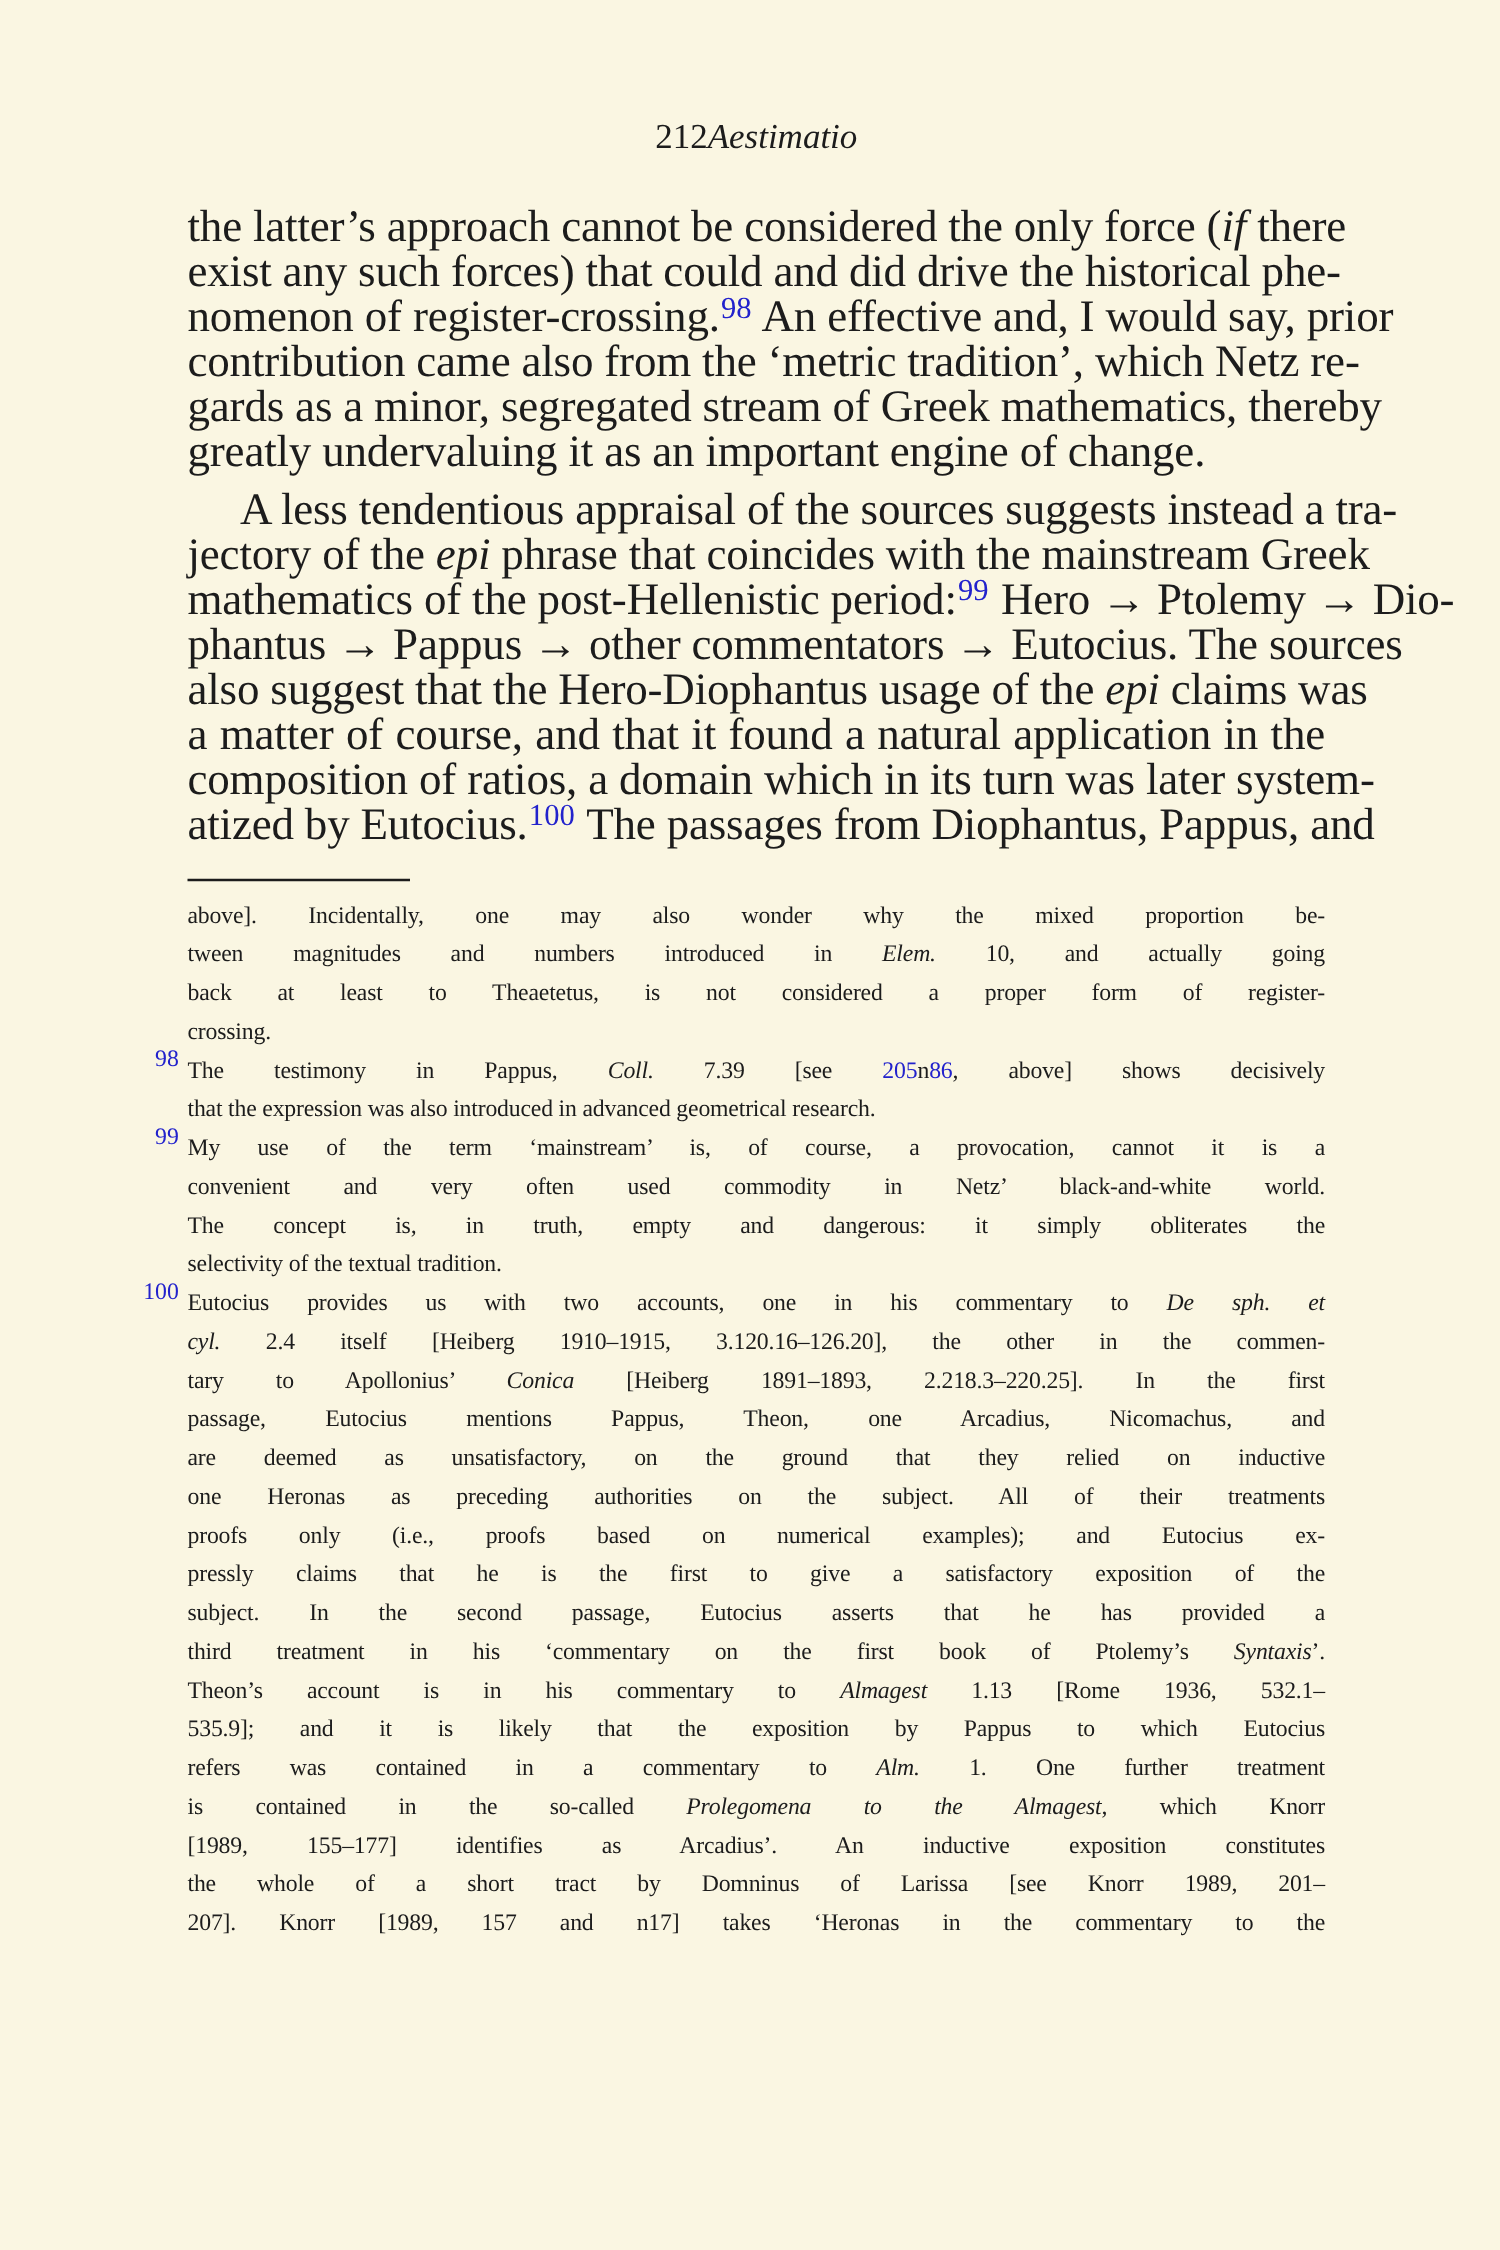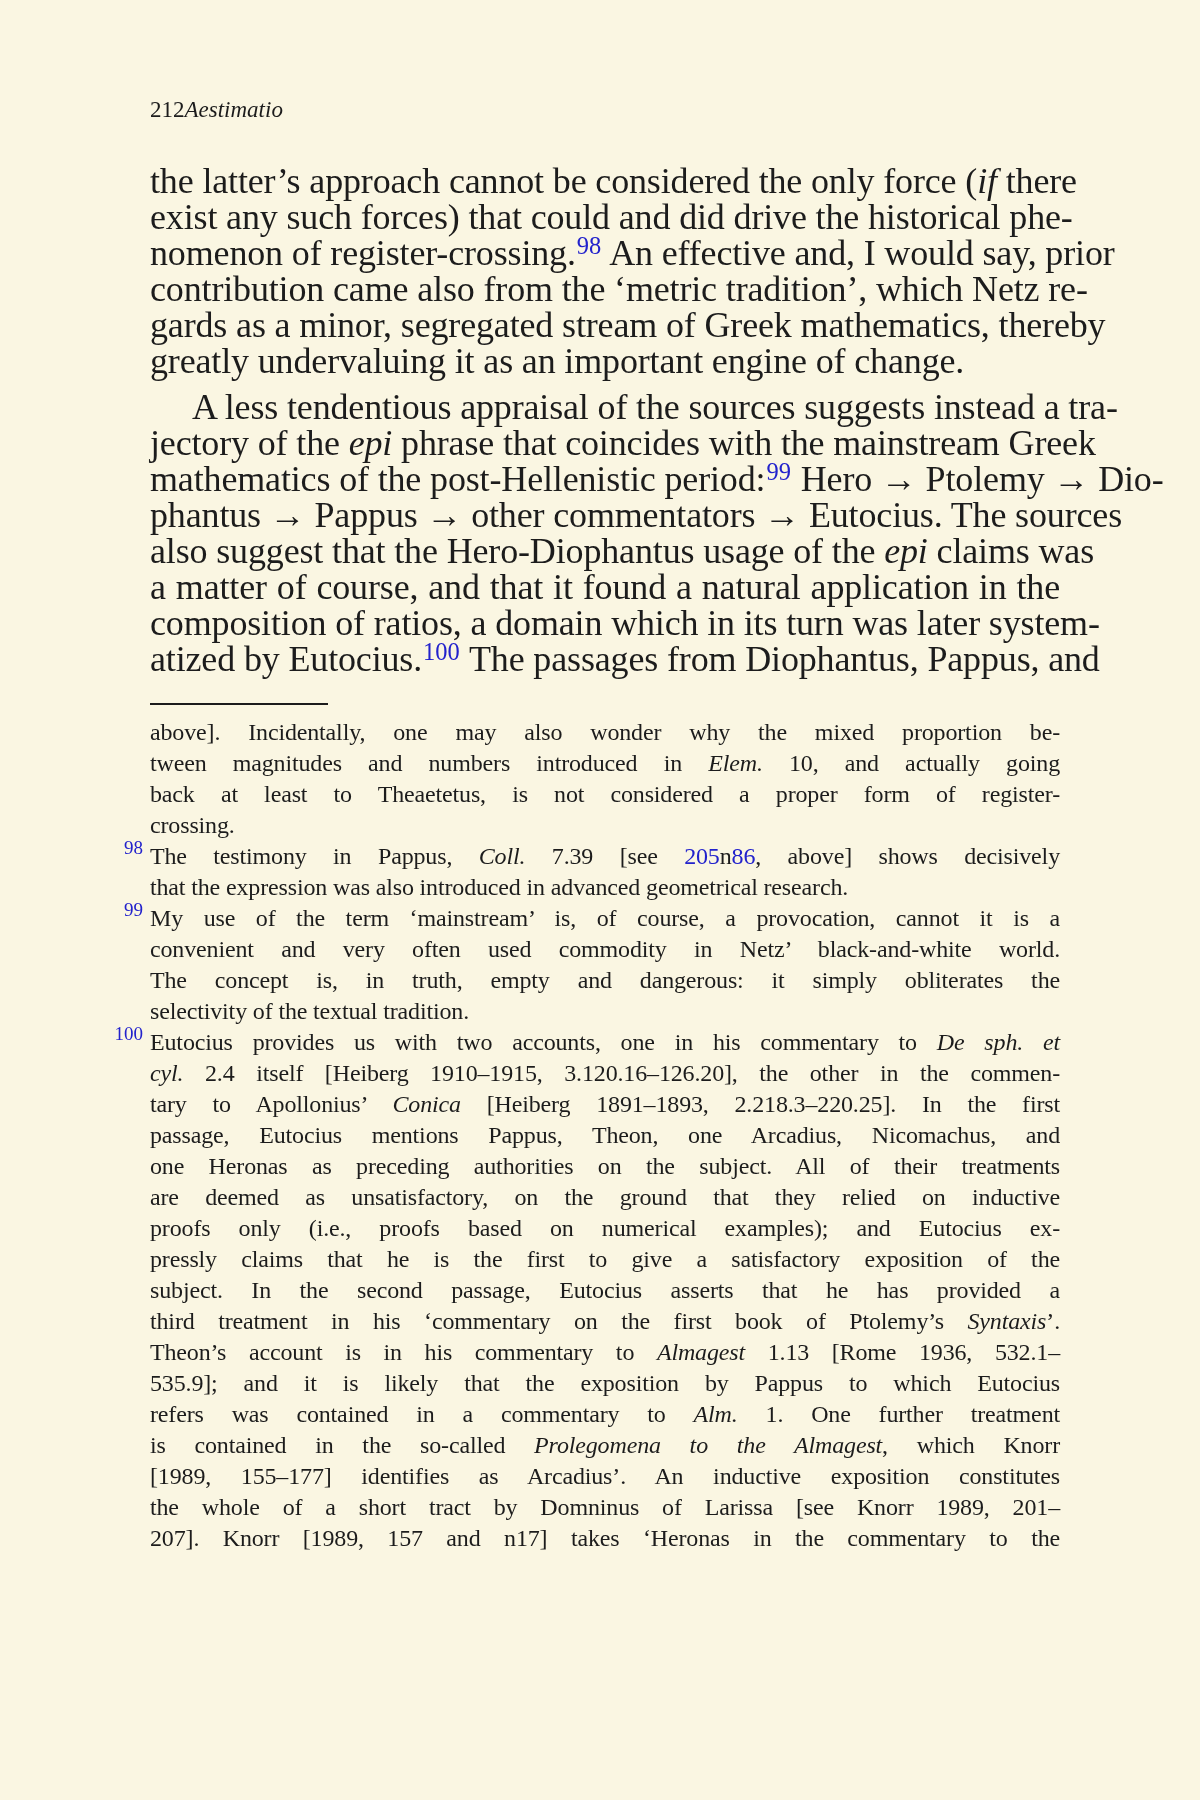"212" .header { font-size: 23px -> 28px; justify-content: flex-start -> center }
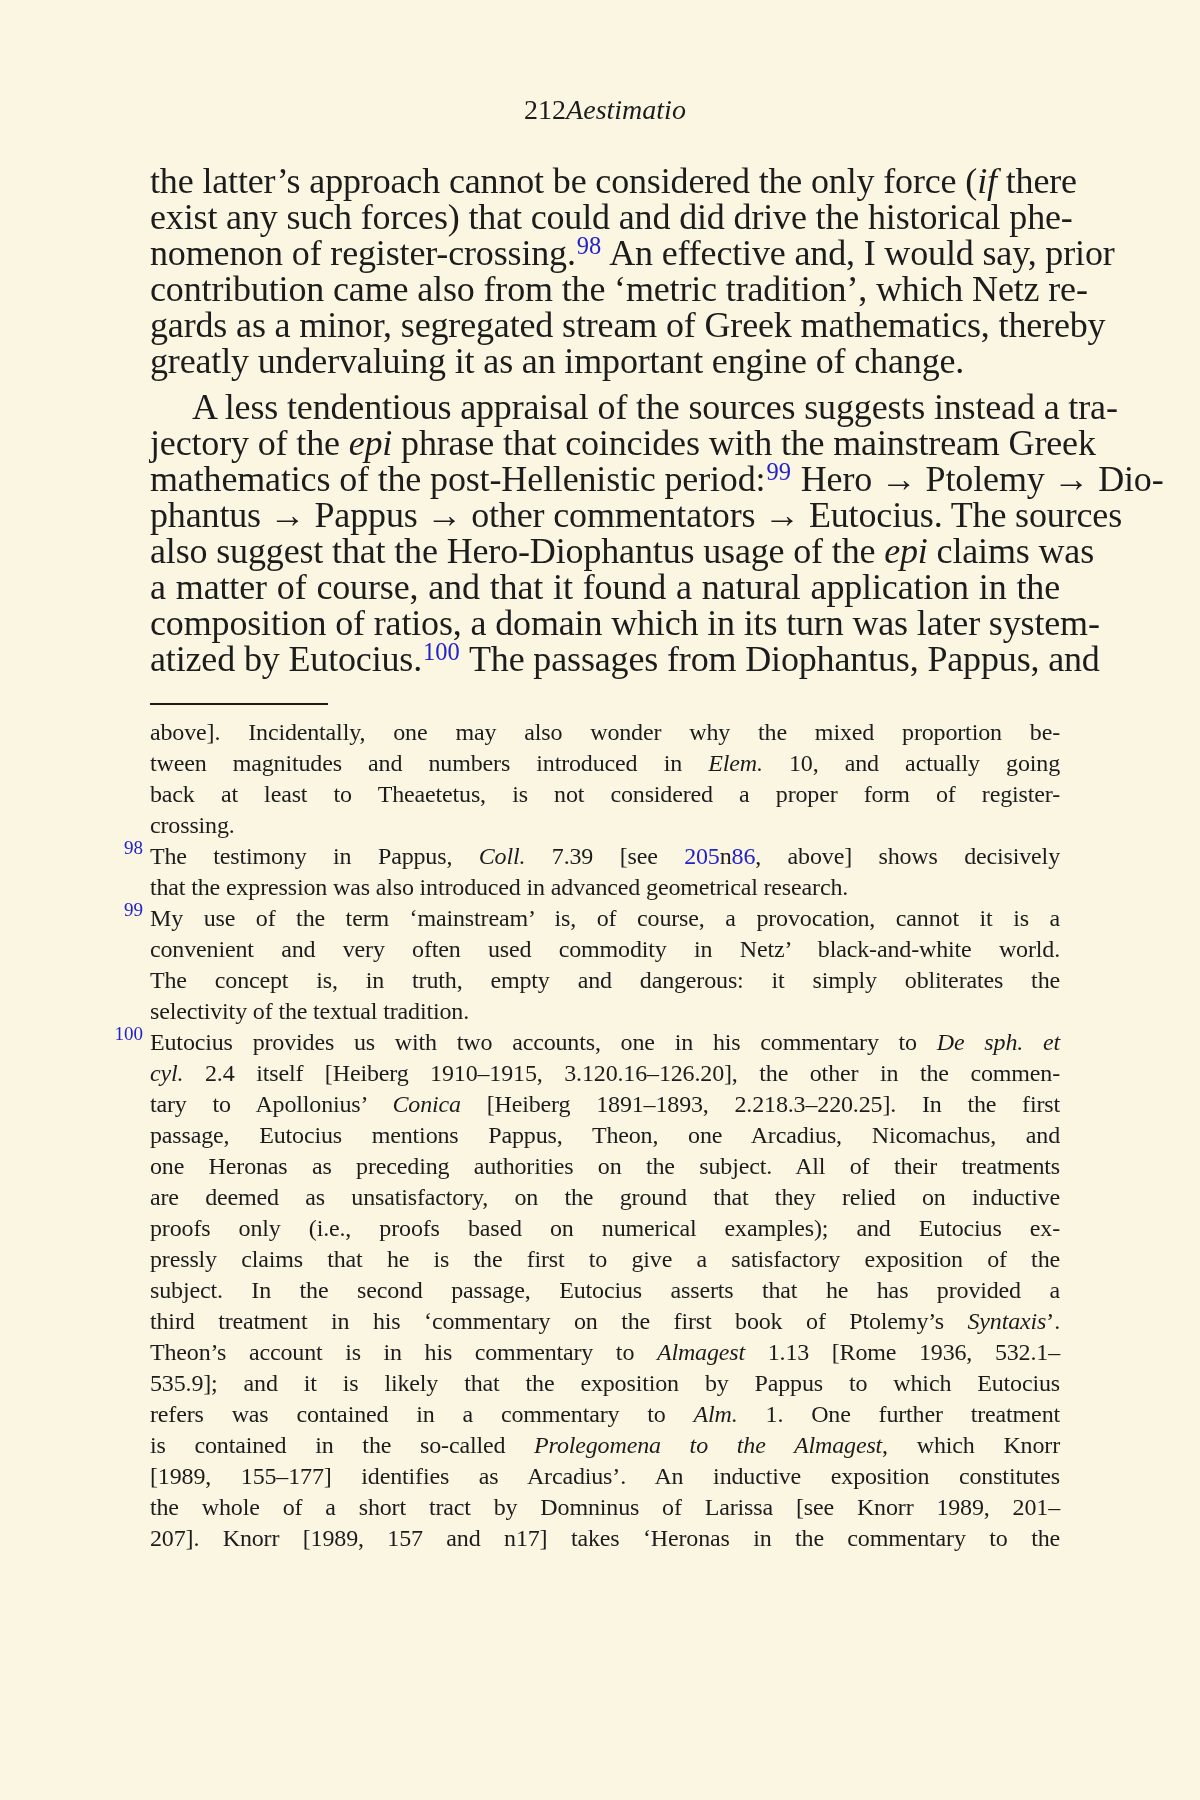"above]. Incidentally, one may also" .fn .line { font-size: 24px -> 19px }
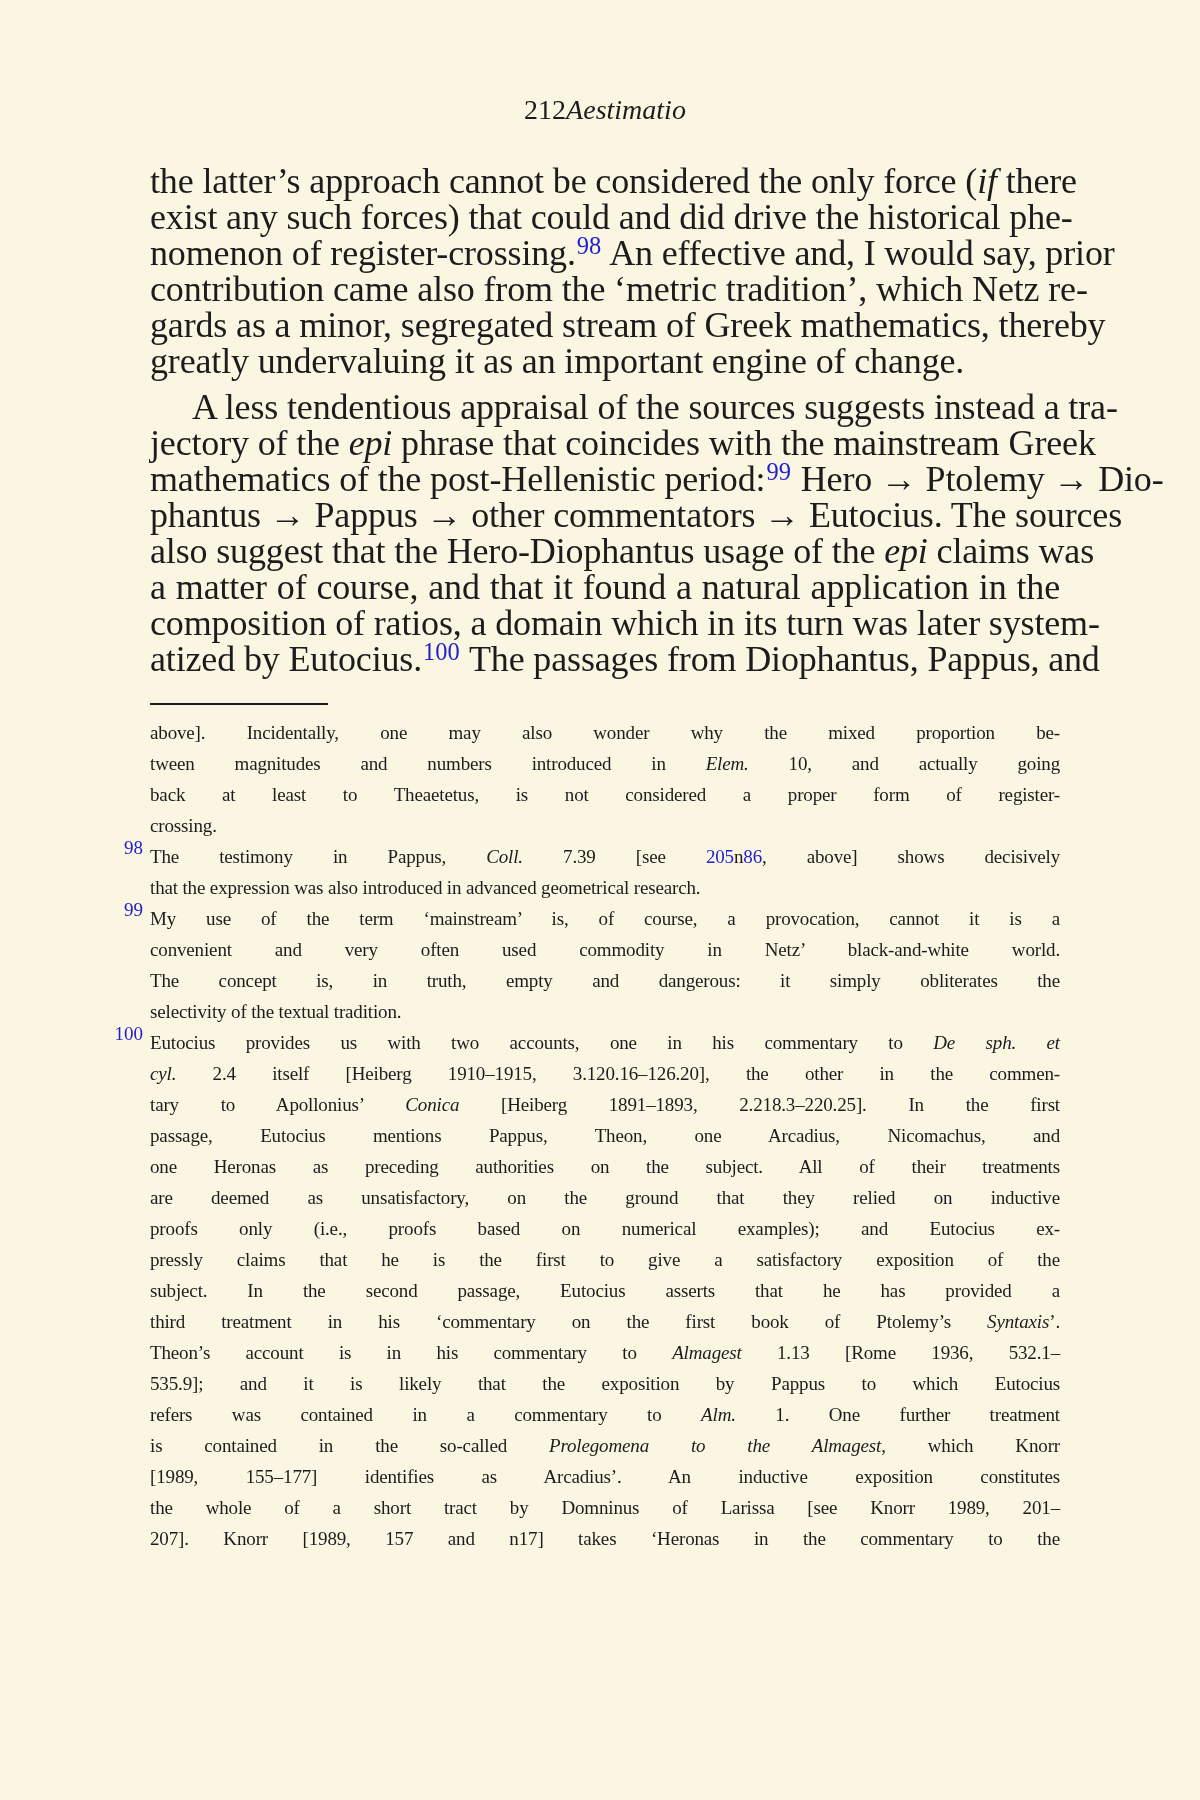"one Heronas as preceding authorities" div.line { order: before "are deemed as unsatisfactory, on" -> after "are deemed as unsatisfactory, on" }
